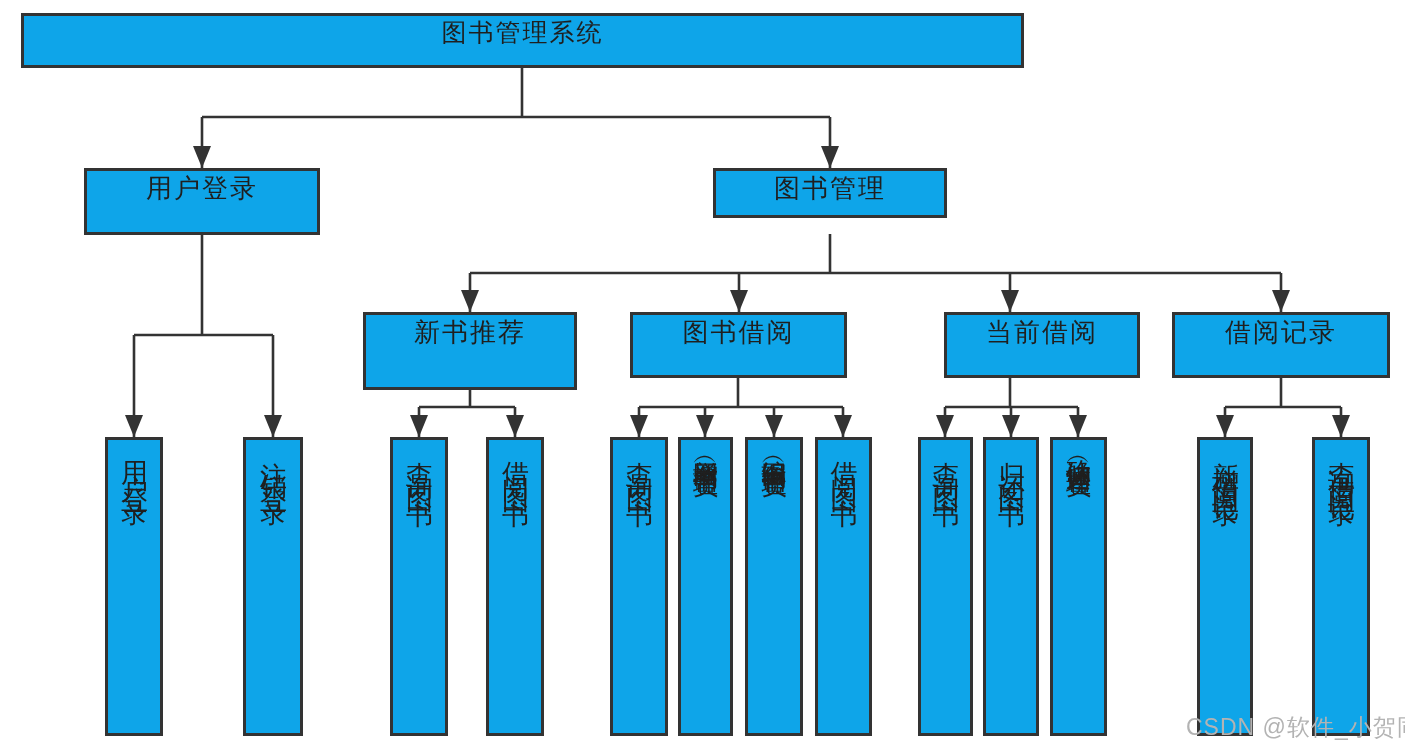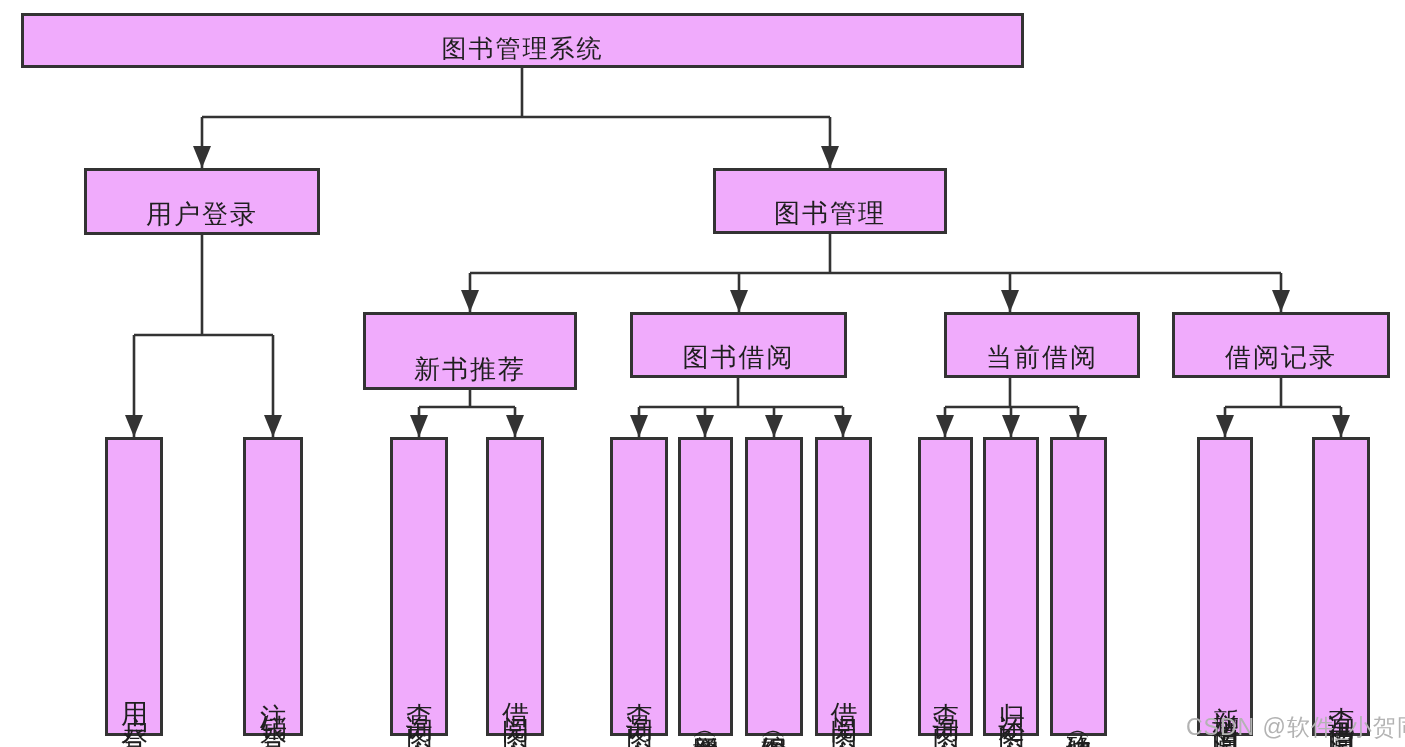"图书管理系统" .node { align-items: flex-end -> flex-start; background: #f0abfc -> #0ea5e9 }
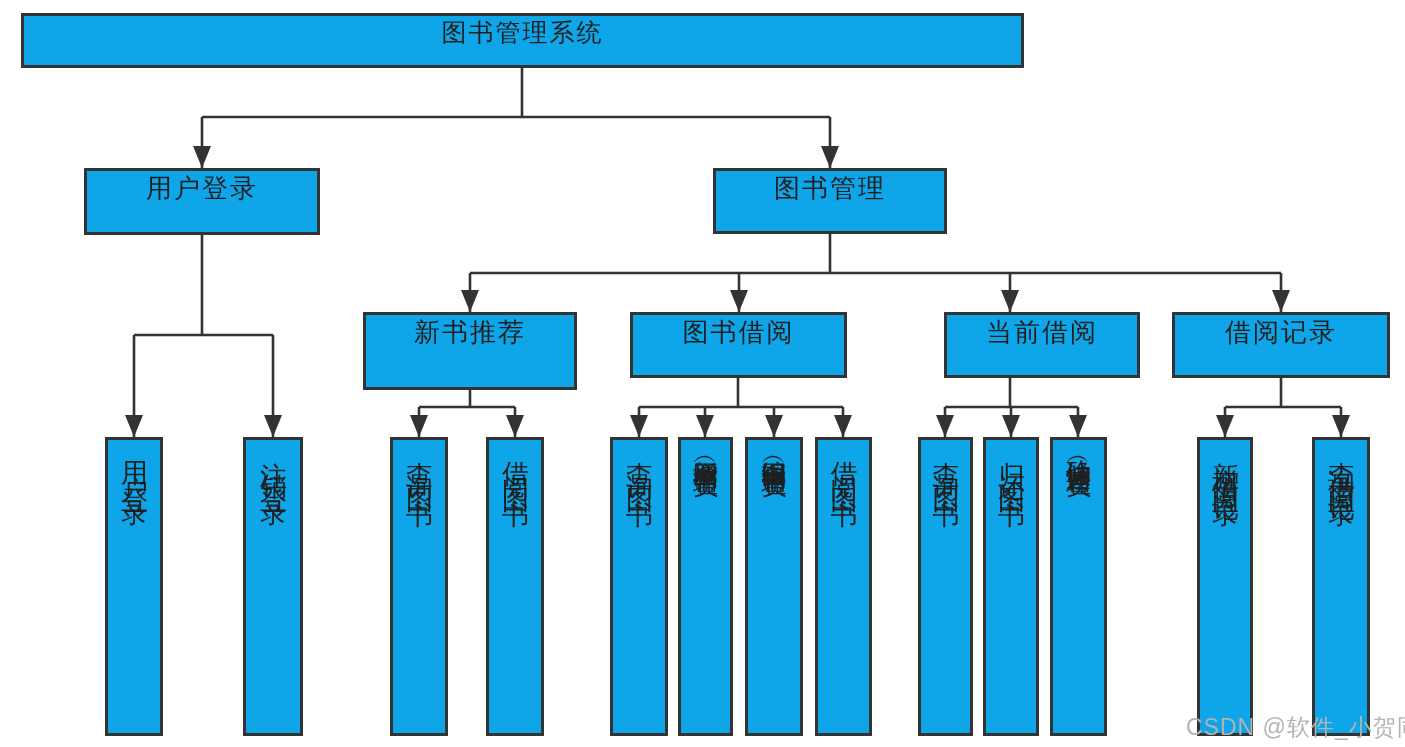"图书管理" div.node { height: 66px -> 50px }
